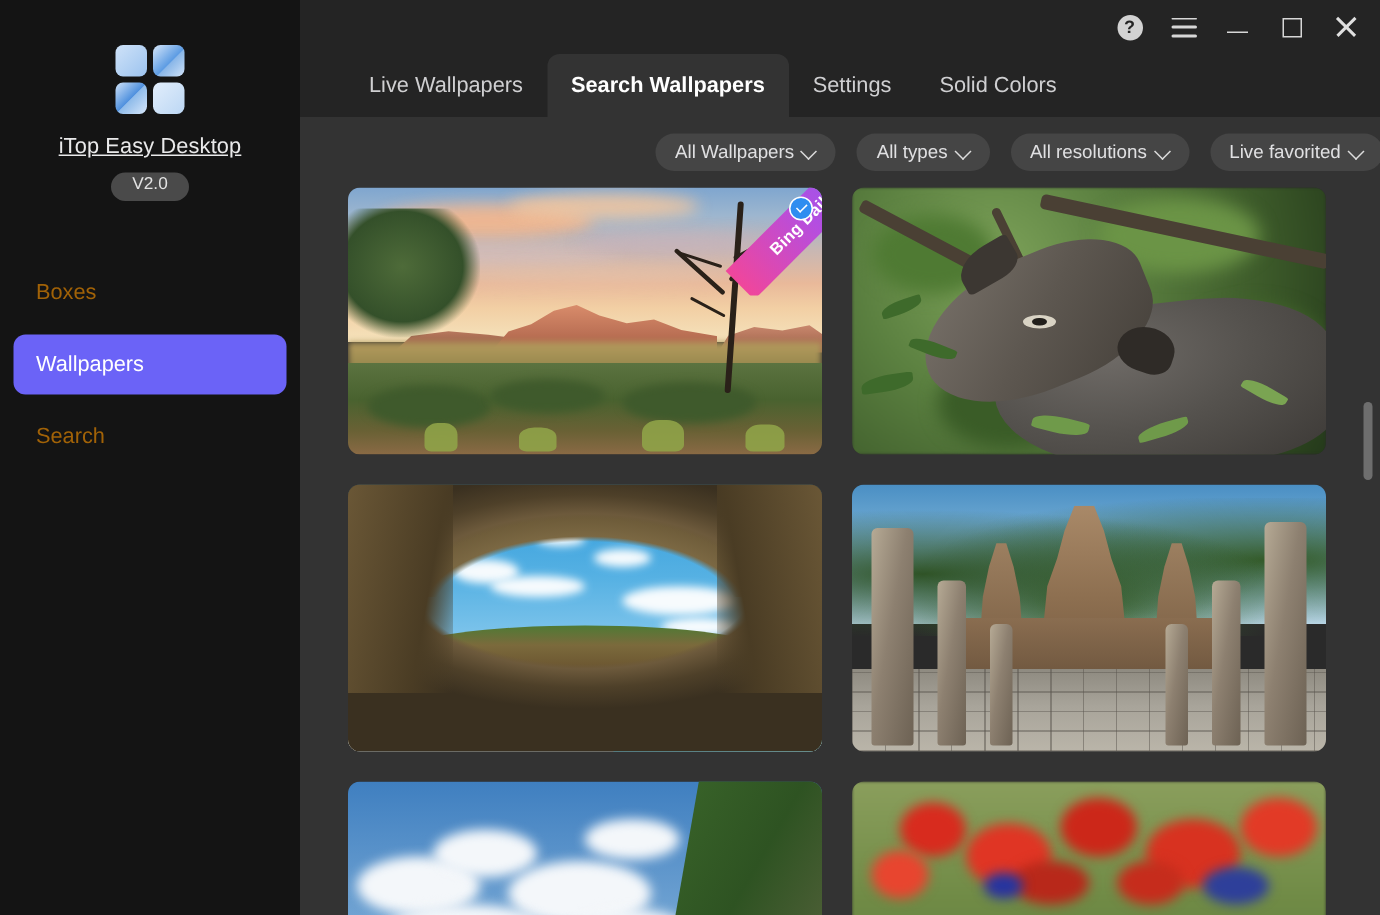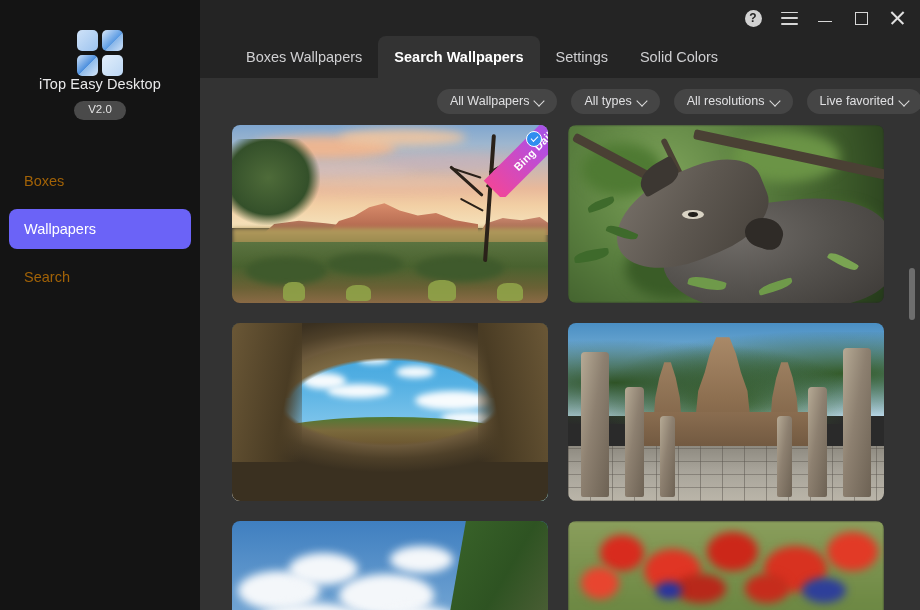"Boxes Wallpapers" span { text: Boxes -> Live }
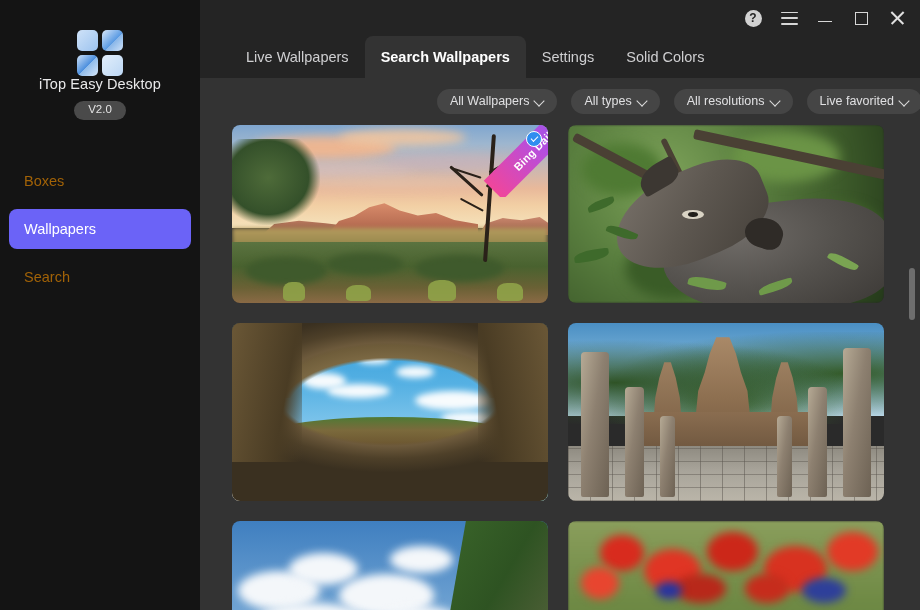"iTop Easy Desktop" .app-title { margin-top: none -> 14px; text-decoration: none -> underline }
